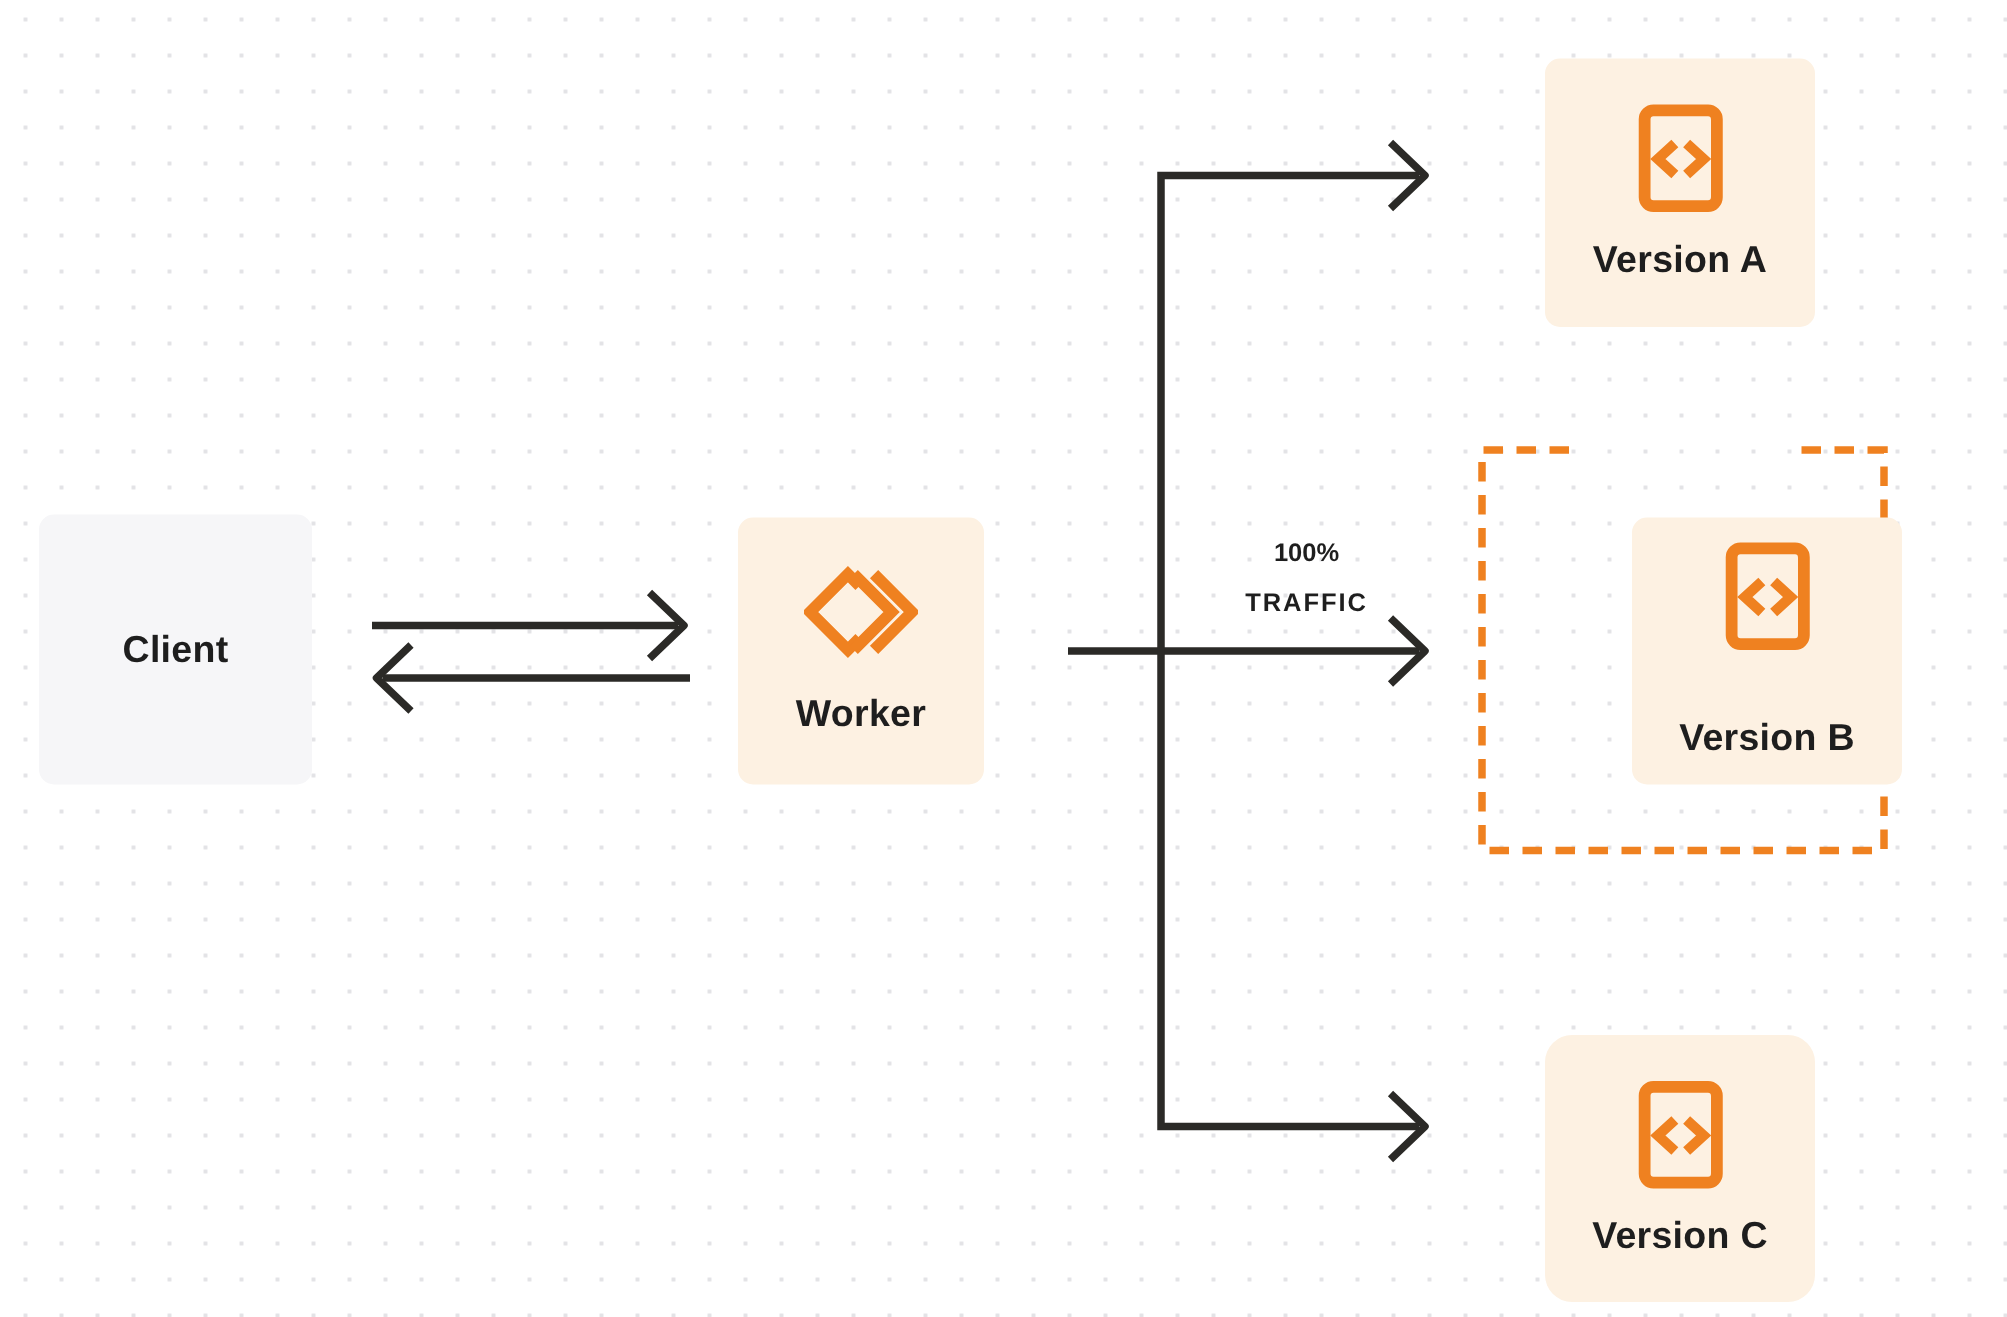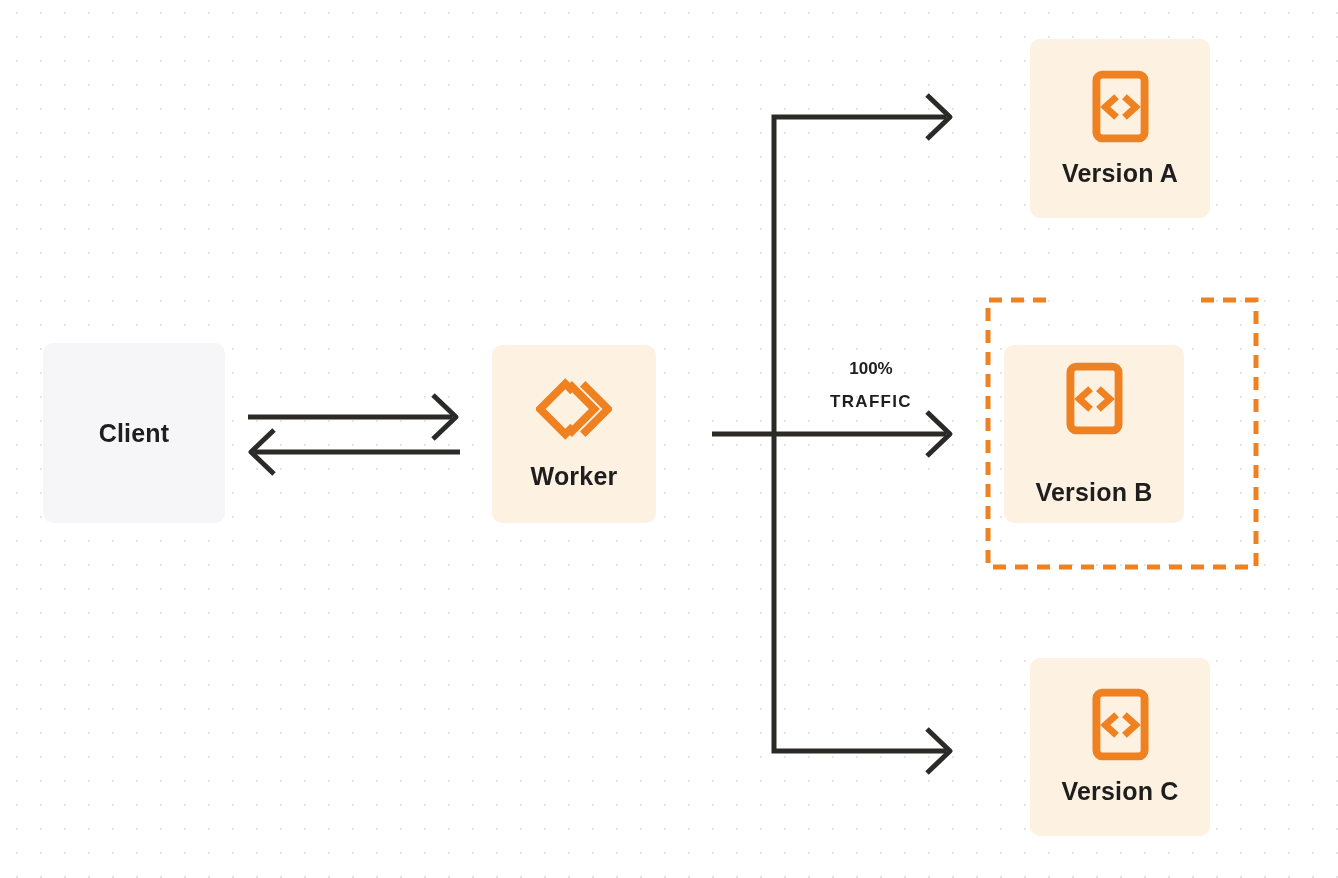"Client" .client-node { left: 43px -> 26px }
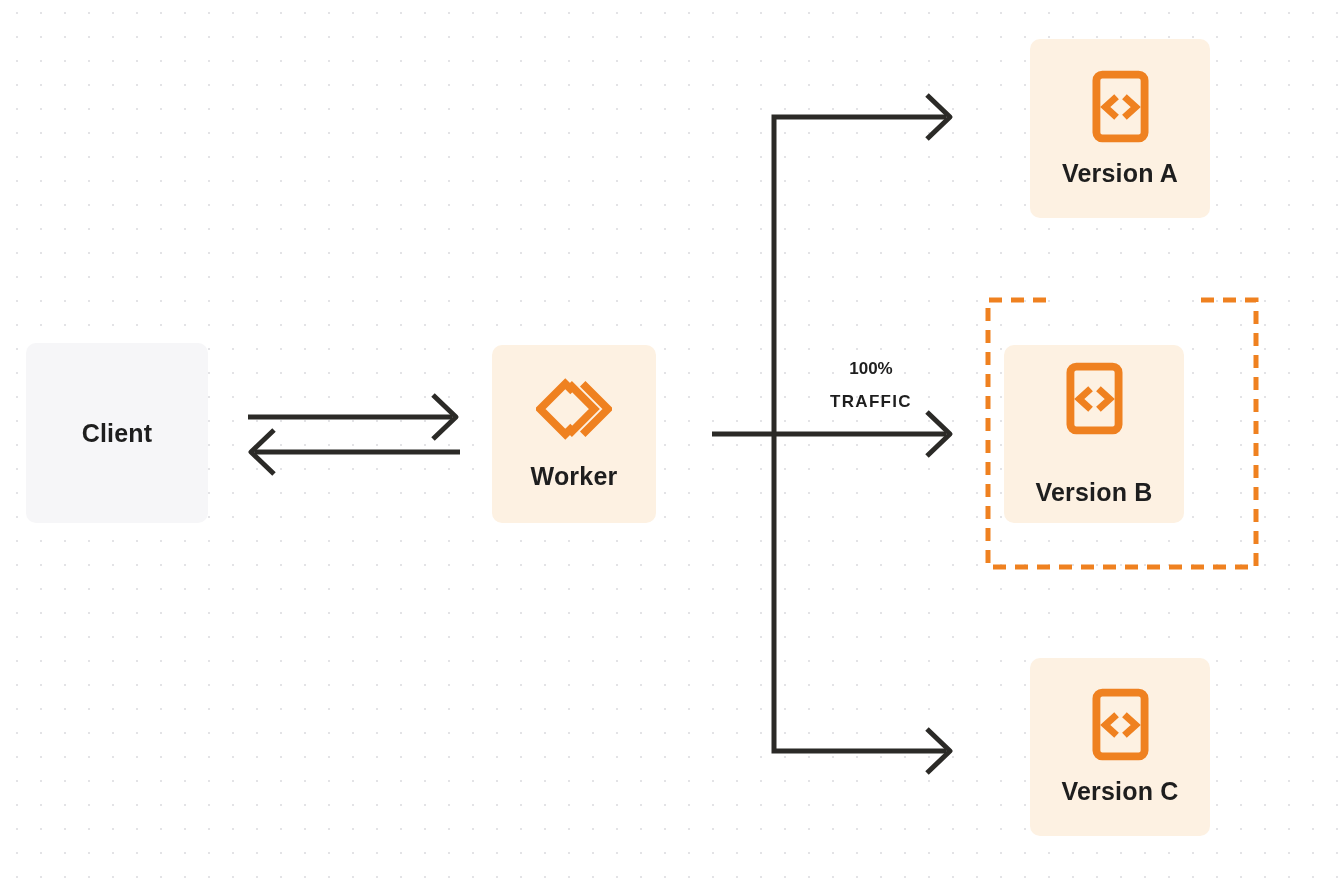"Version B" .version-b { left: 1004px -> 1088px }
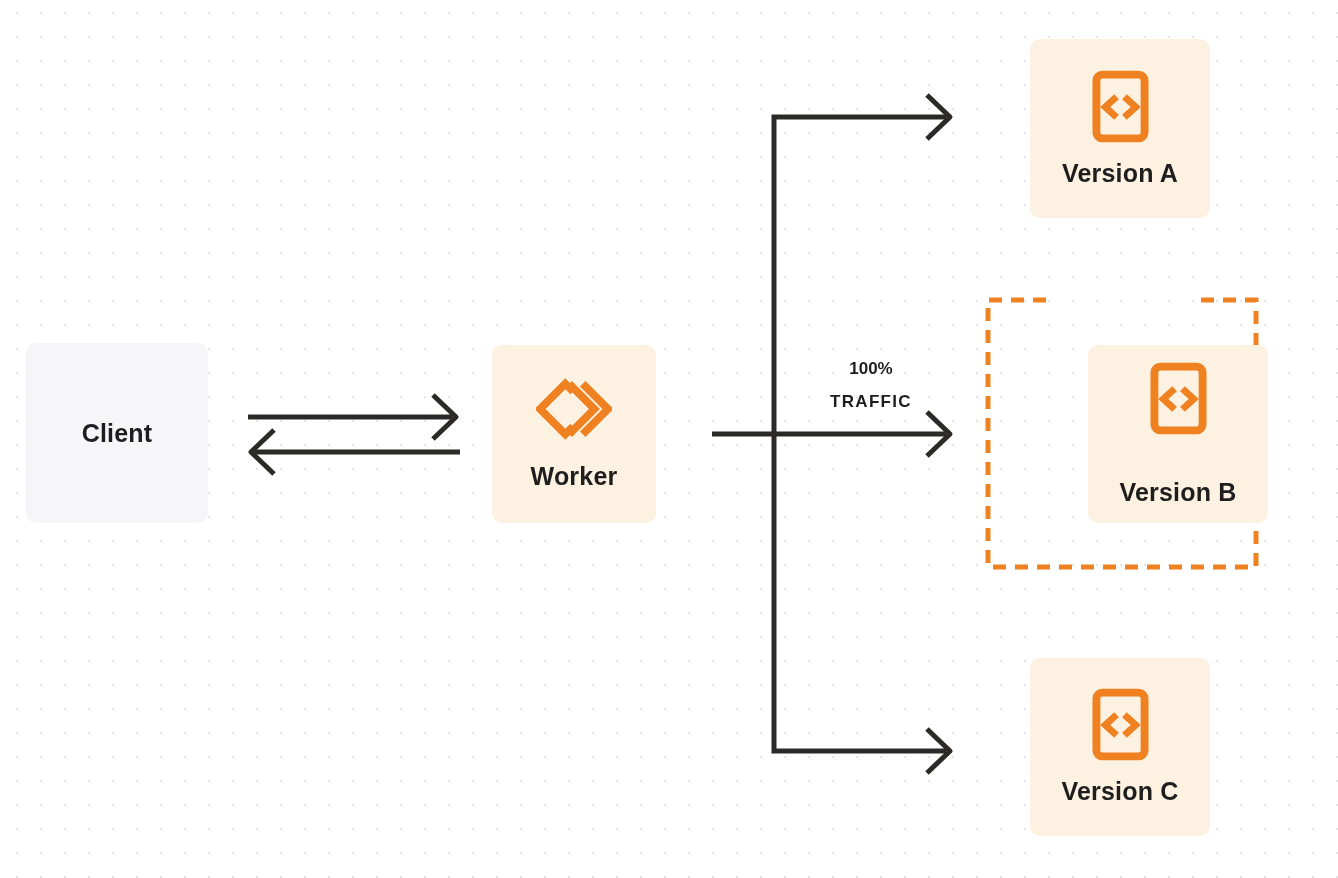"Version C" .version-c { border-radius: none -> 18px; top: 658px -> 690px }
